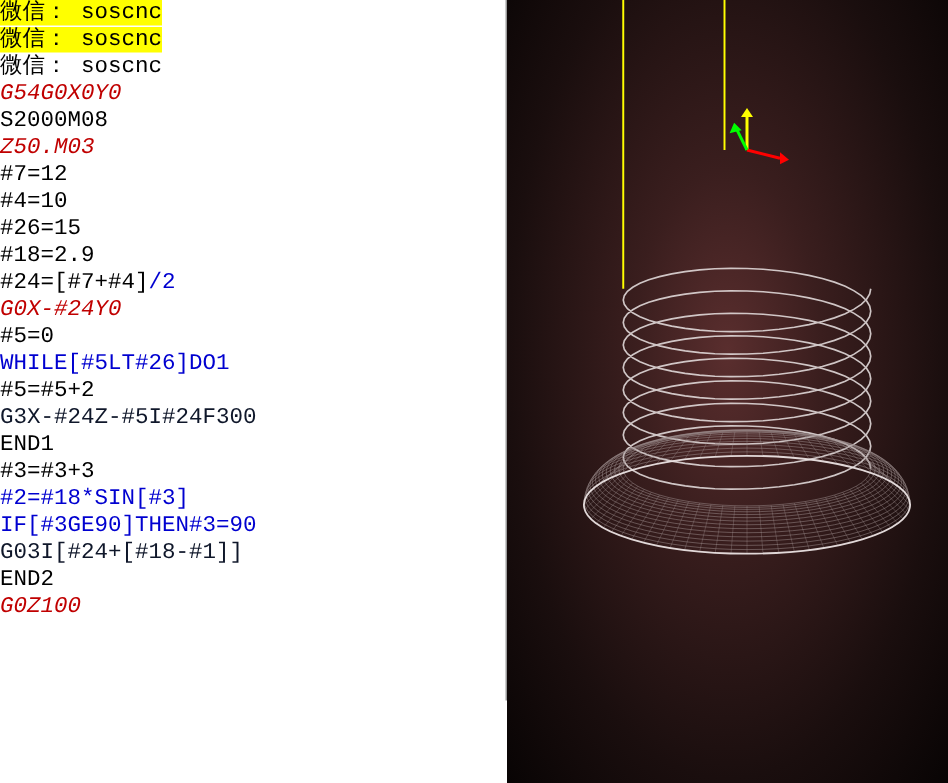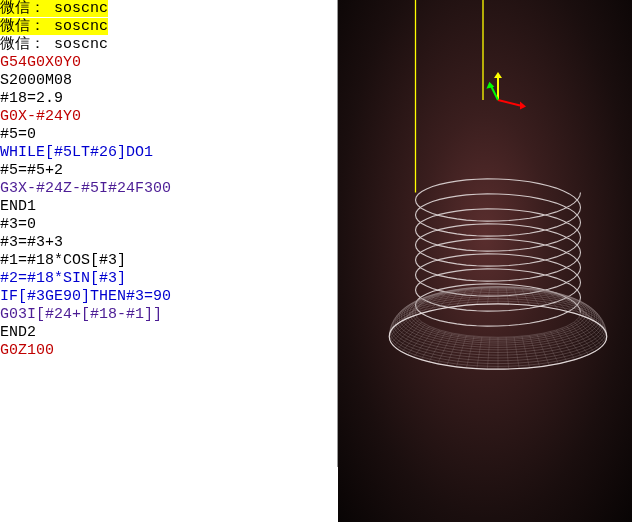"G54G0X0Y0" .c-red { font-style: none -> italic }
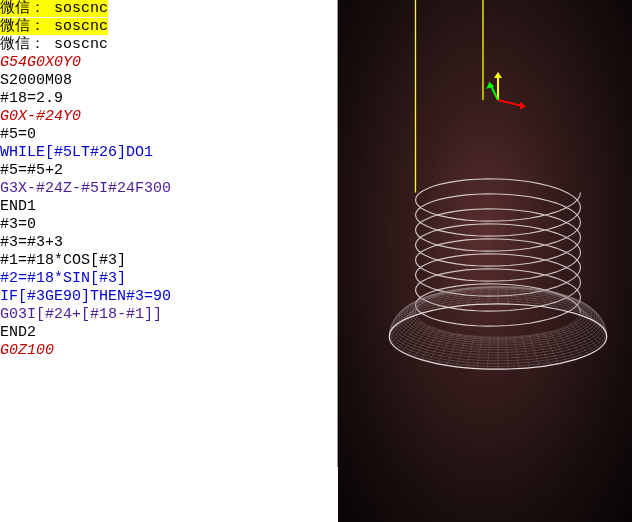"Z50.M03" div.line { html: none -> <div><span>Z50.M03</span></div> }
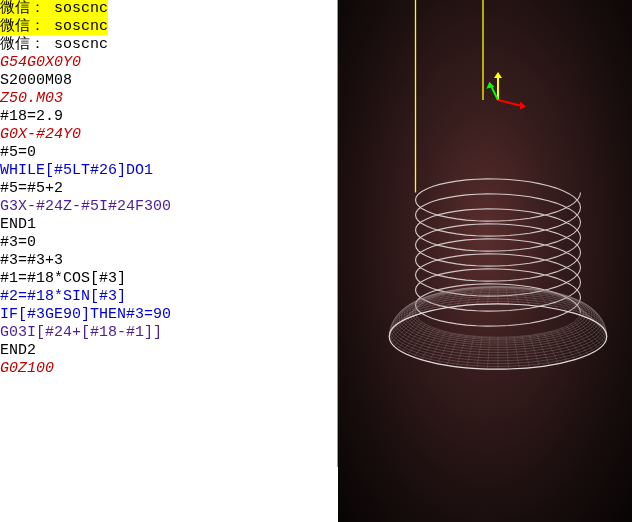"#7=12" div.line { html: none -> <div><span>#7=12</span></div> }
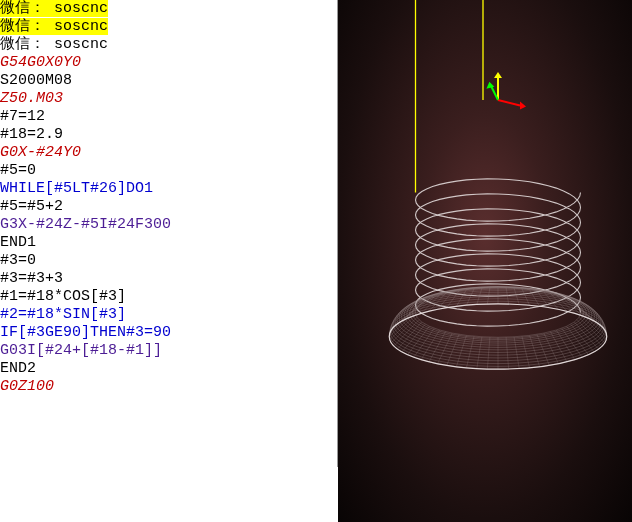"#4=10" div.line { html: none -> <div><span>#4=10</span></div> }
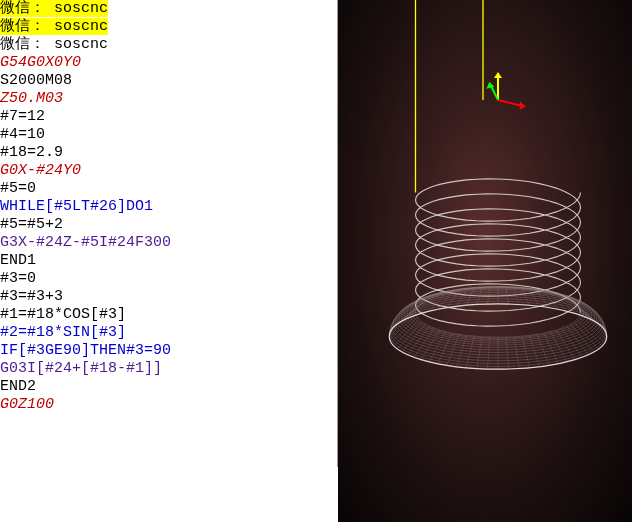"#26=15" div.line { html: none -> <div><span>#26=15</span></div> }
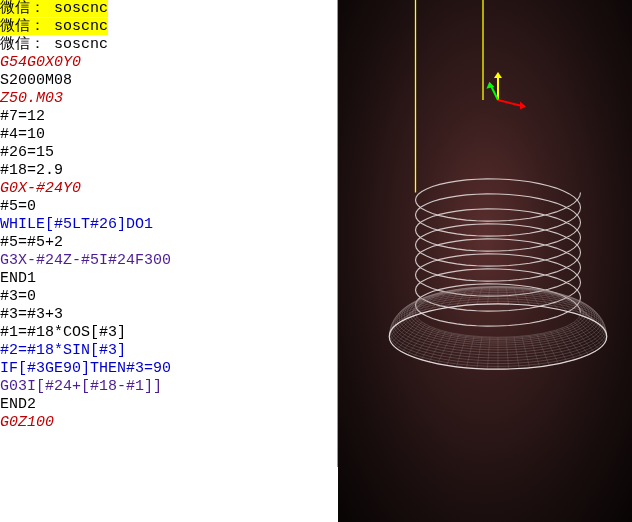"#24=[#7+#4]/2" div.line { html: none -> <div><span>#24=[#7+#4]</span><span>/2</span></div> }
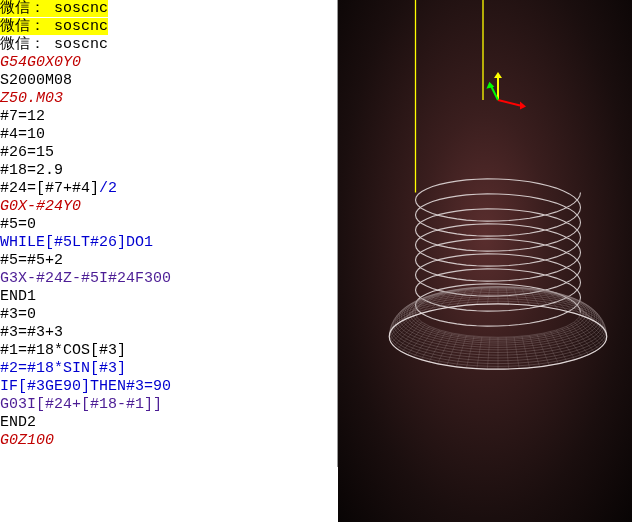"G3X-#24Z-#5I#24F300" .c-teal { color: #4c1d95 -> #0f172a }
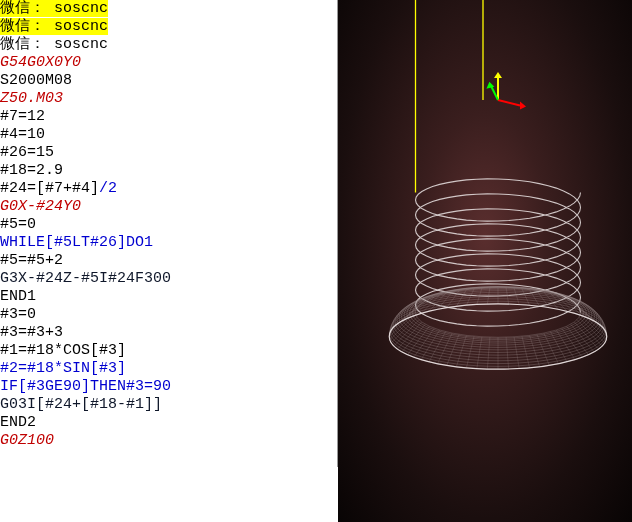"#3=0" div.line { html: <div><span>#3=0</span></div> -> none }
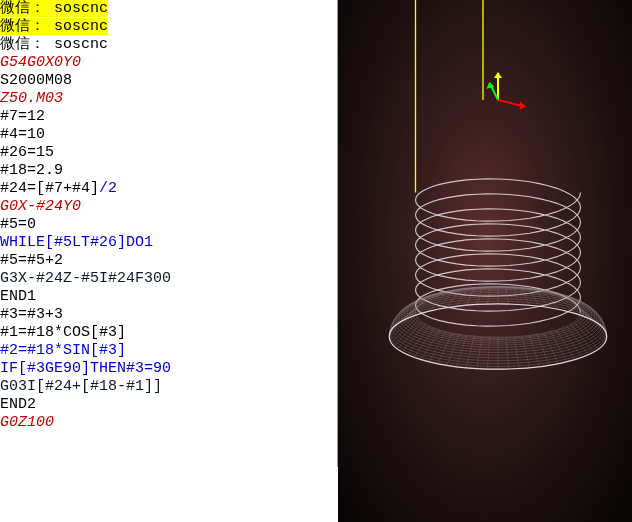"#1=#18*COS[#3]" div.line { html: <div><span>#1=#18*COS[#3]</span></div> -> none }
